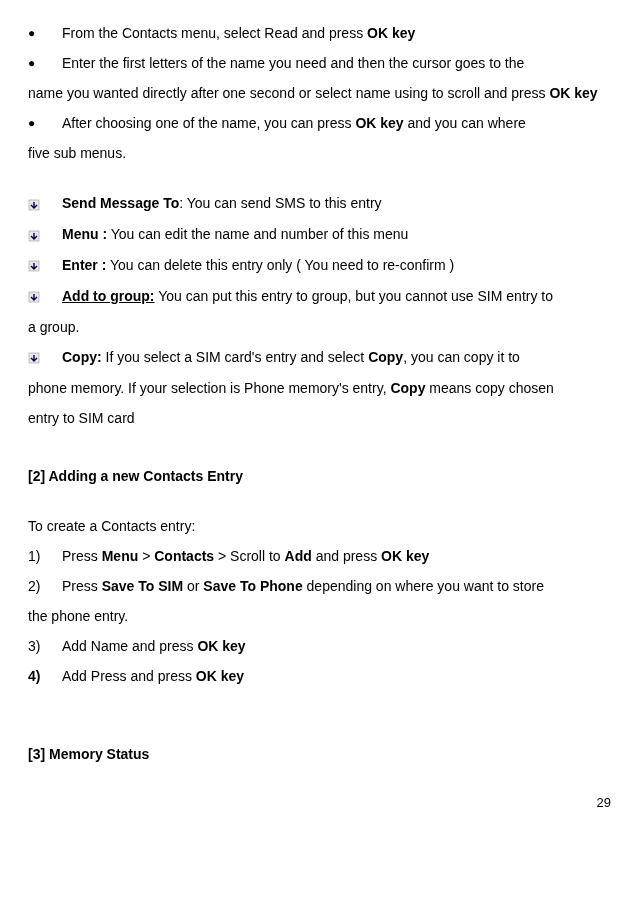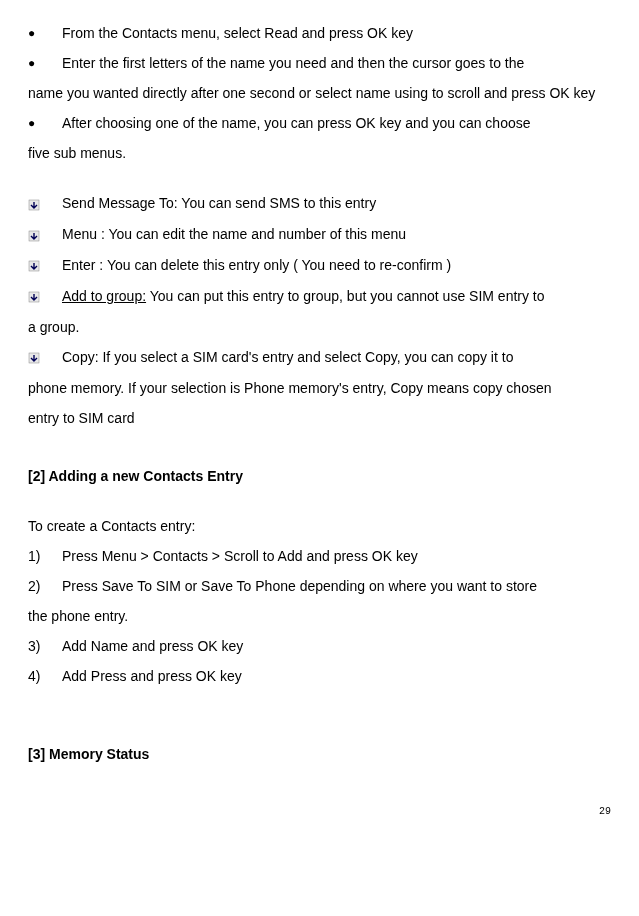"OK key" .bold { font-weight: normal -> bold }
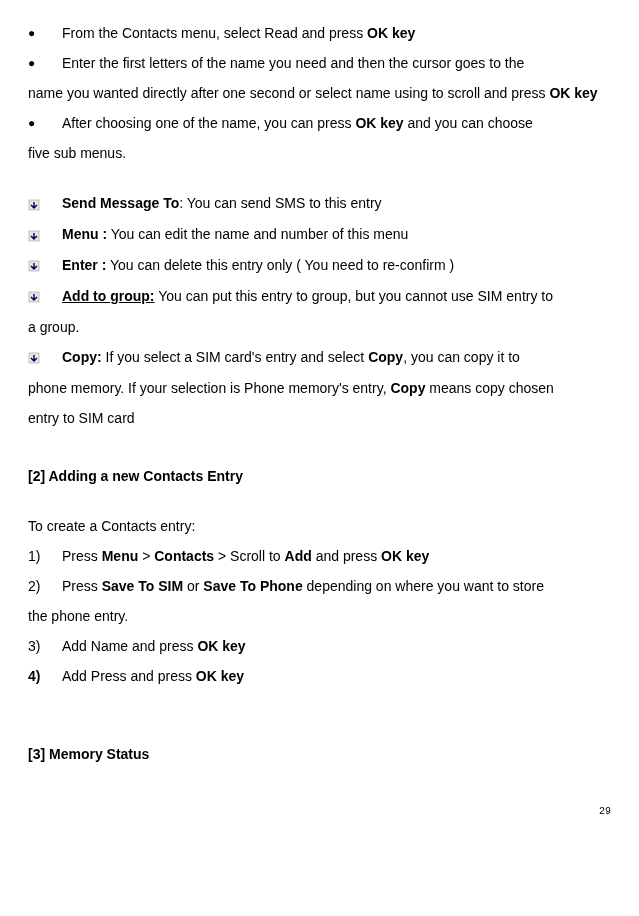"and you can choose" span { text: choose -> where }
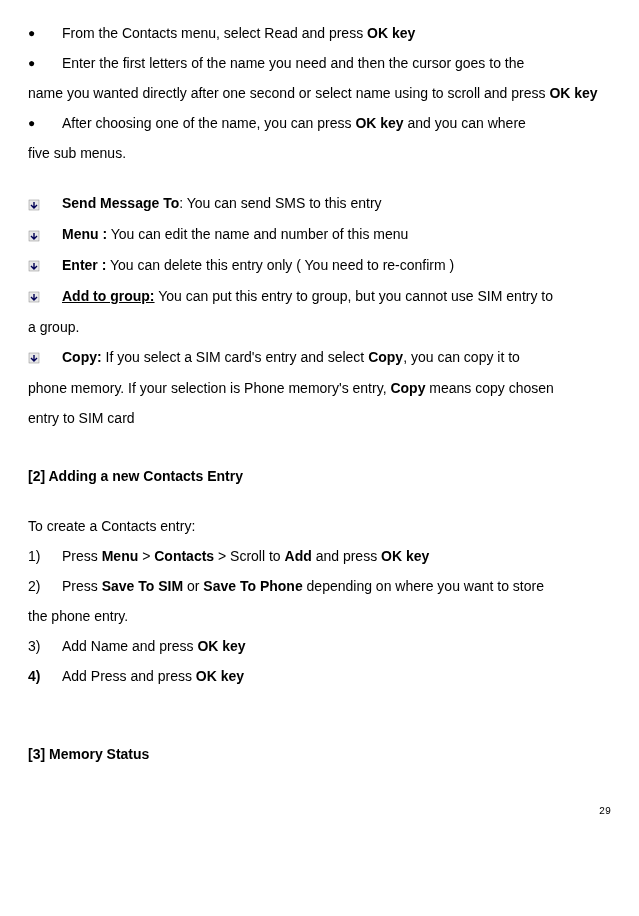"29" .pagenum { font-family: Liberation Mono, monospace -> none; font-size: 10px -> 13px; margin-top: 32px -> 20px }
